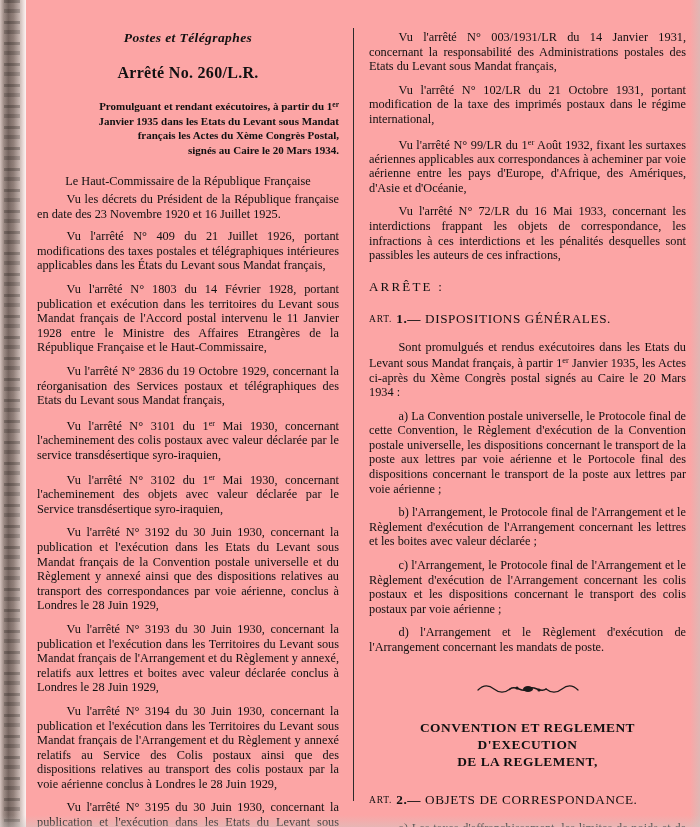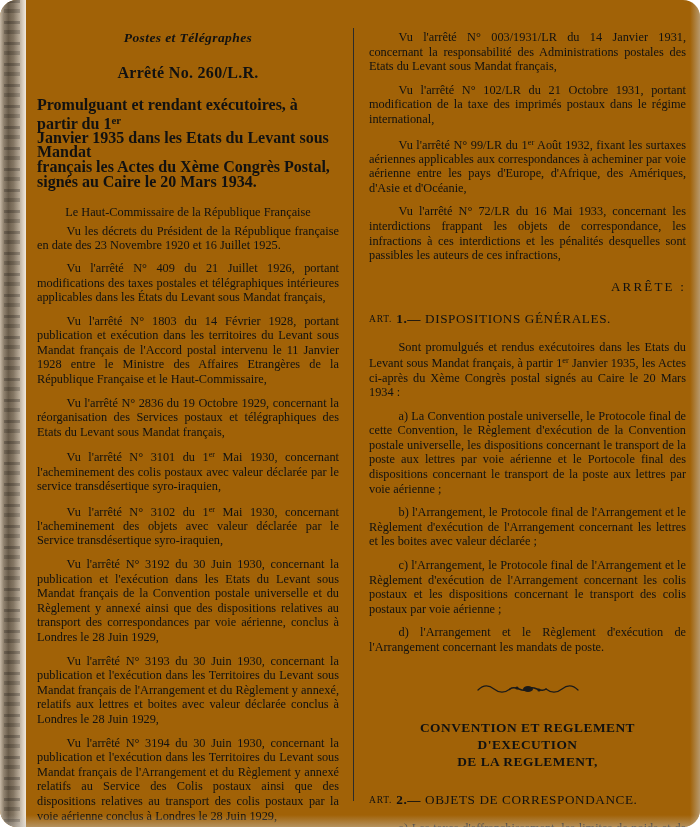"Postes et Télégraphes" .page { background: #a16207 -> #fca5a5; border-radius: 17px -> none }
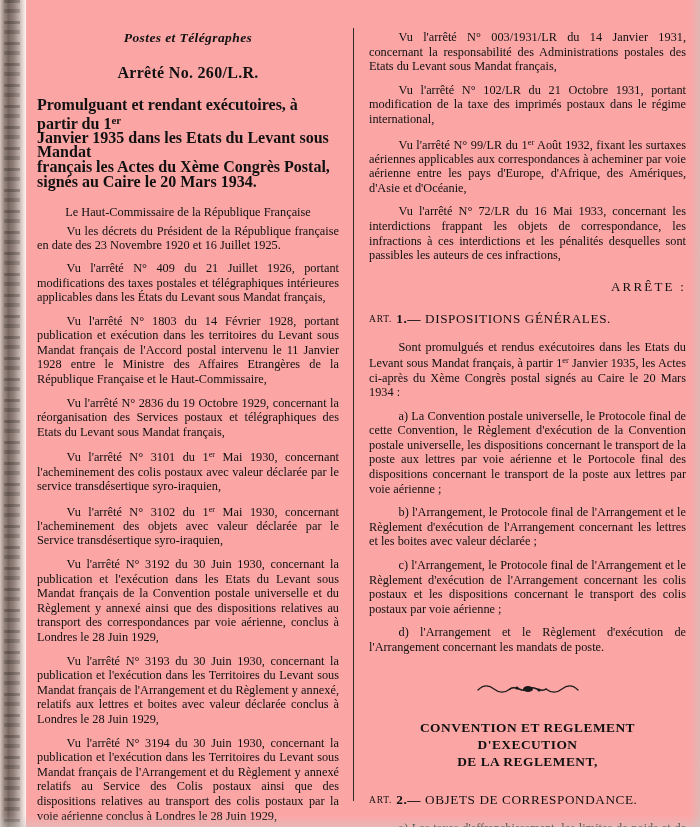"Promulguant et rendant exécutoires, à" .preamble { font-size: 16px -> 11px; text-align: left -> right }
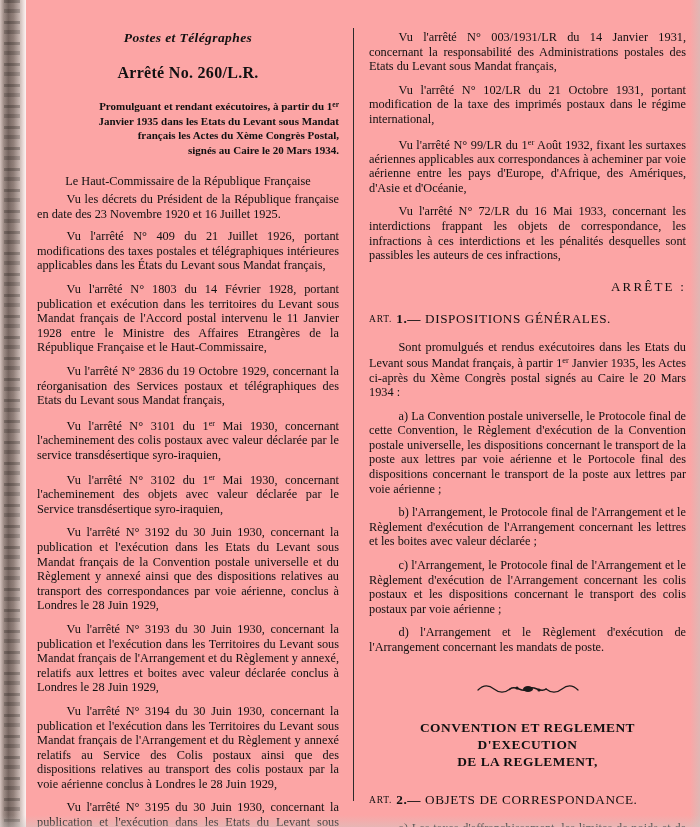"ARRÊTE :" .arrete-head { text-align: right -> left }
